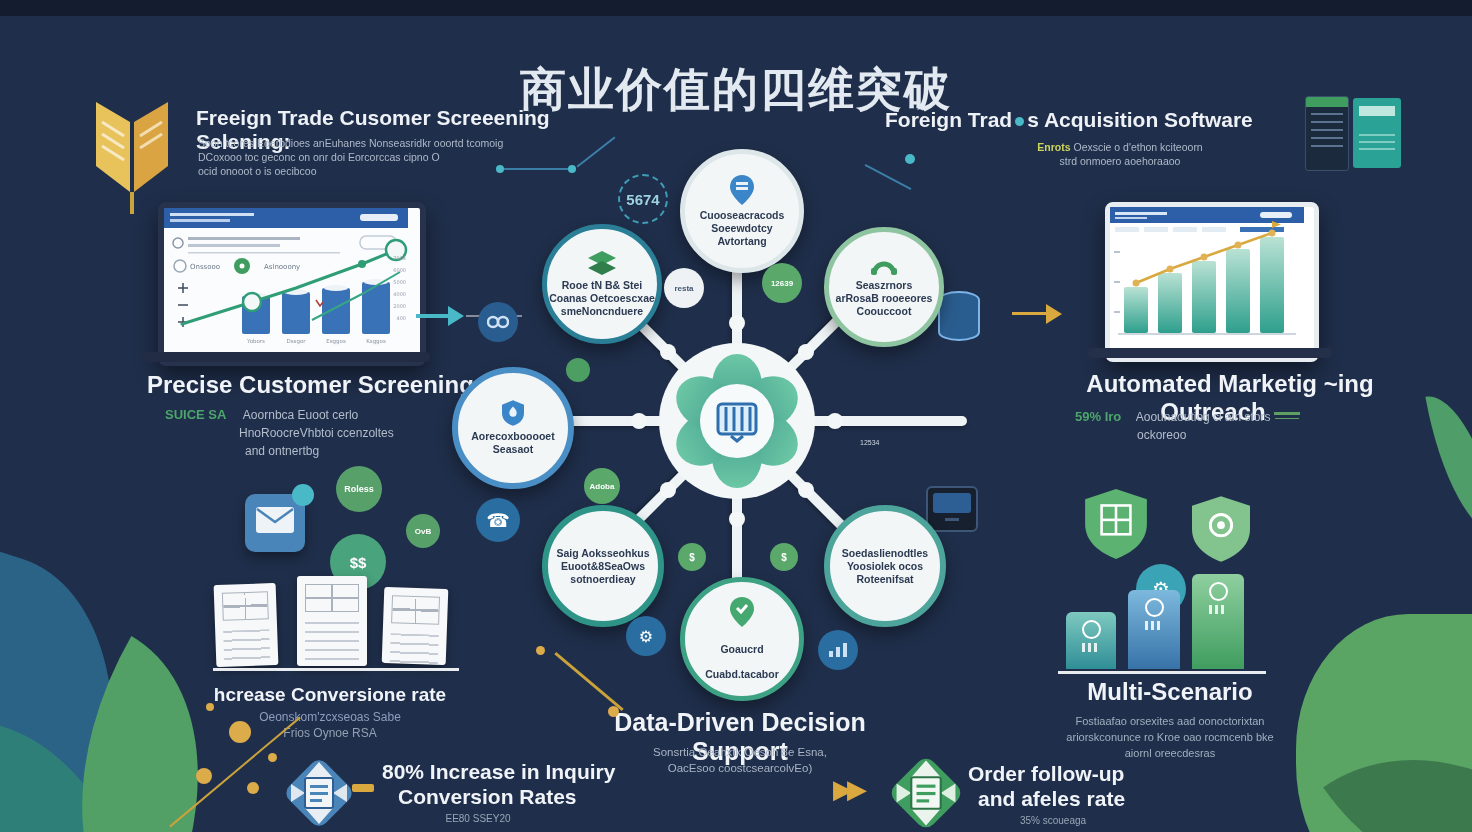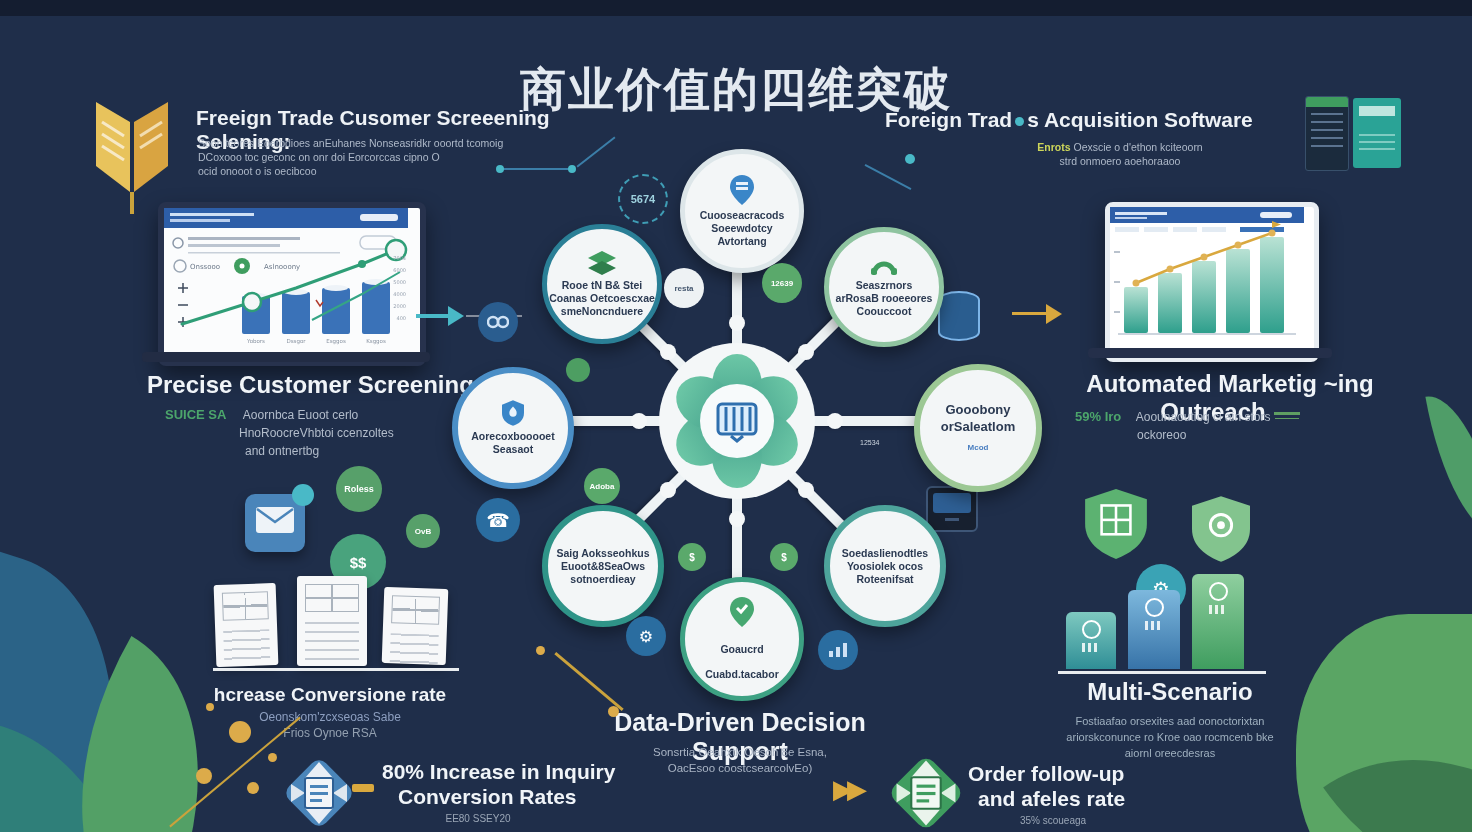"5674" div.chip { font-size: 11px -> 15px }
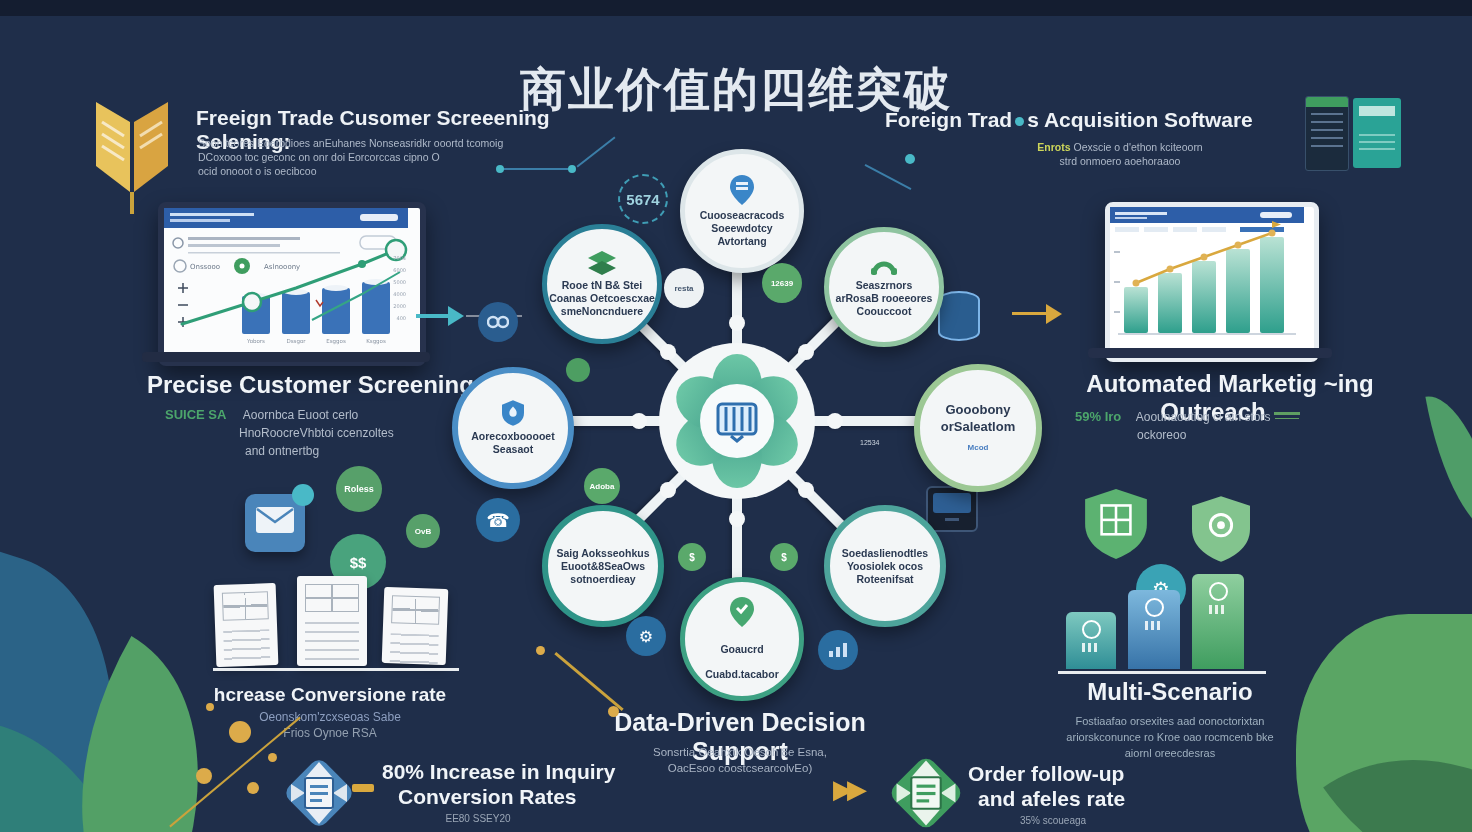"Gooobony" div.sat { html: <div> <div>Gooobony</div> <div>orSaleatlom</div> <div>Mcod</div> </div> -> none }
